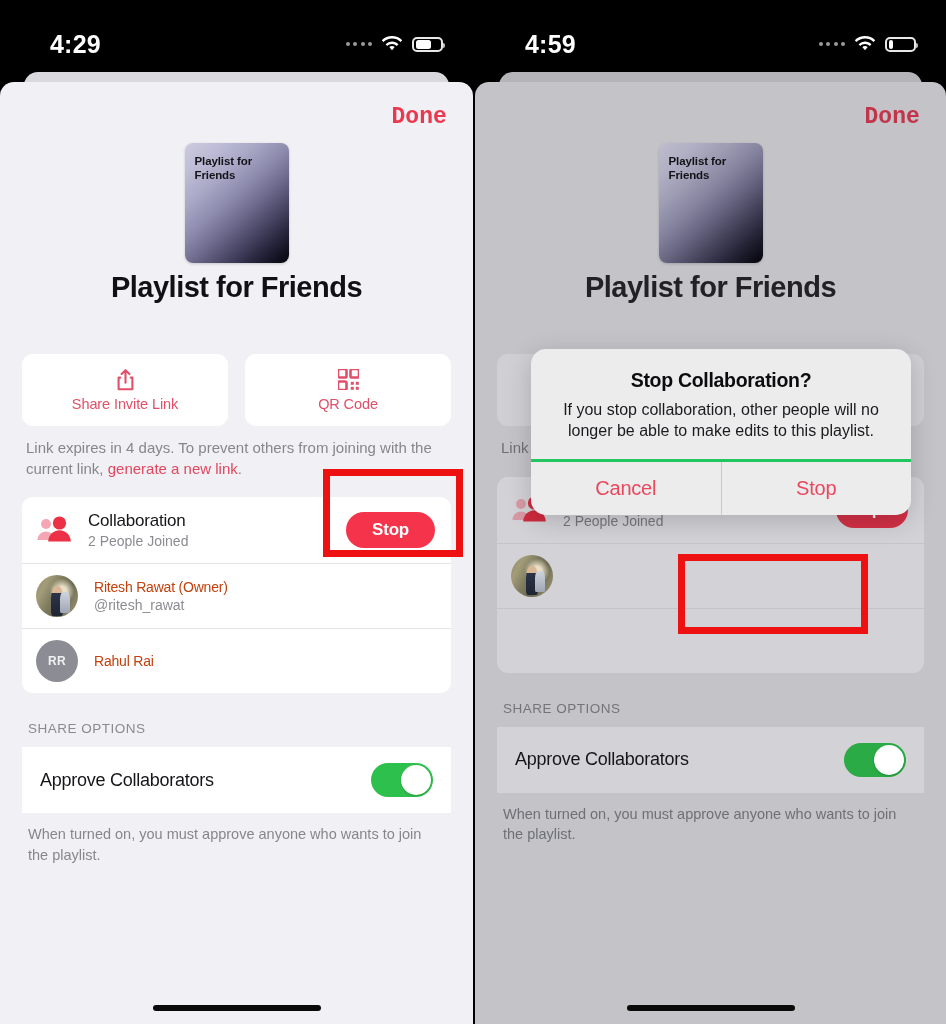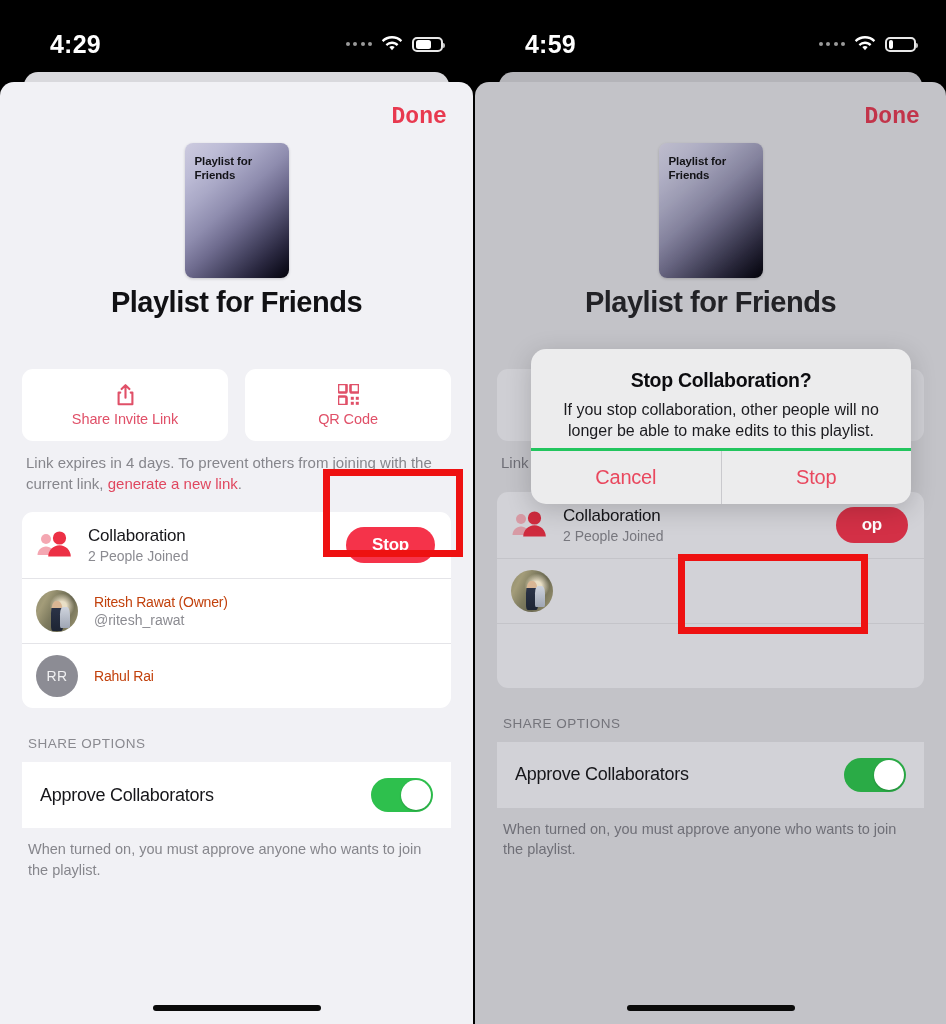"Playlist for" .artwork { height: 135px -> 120px }
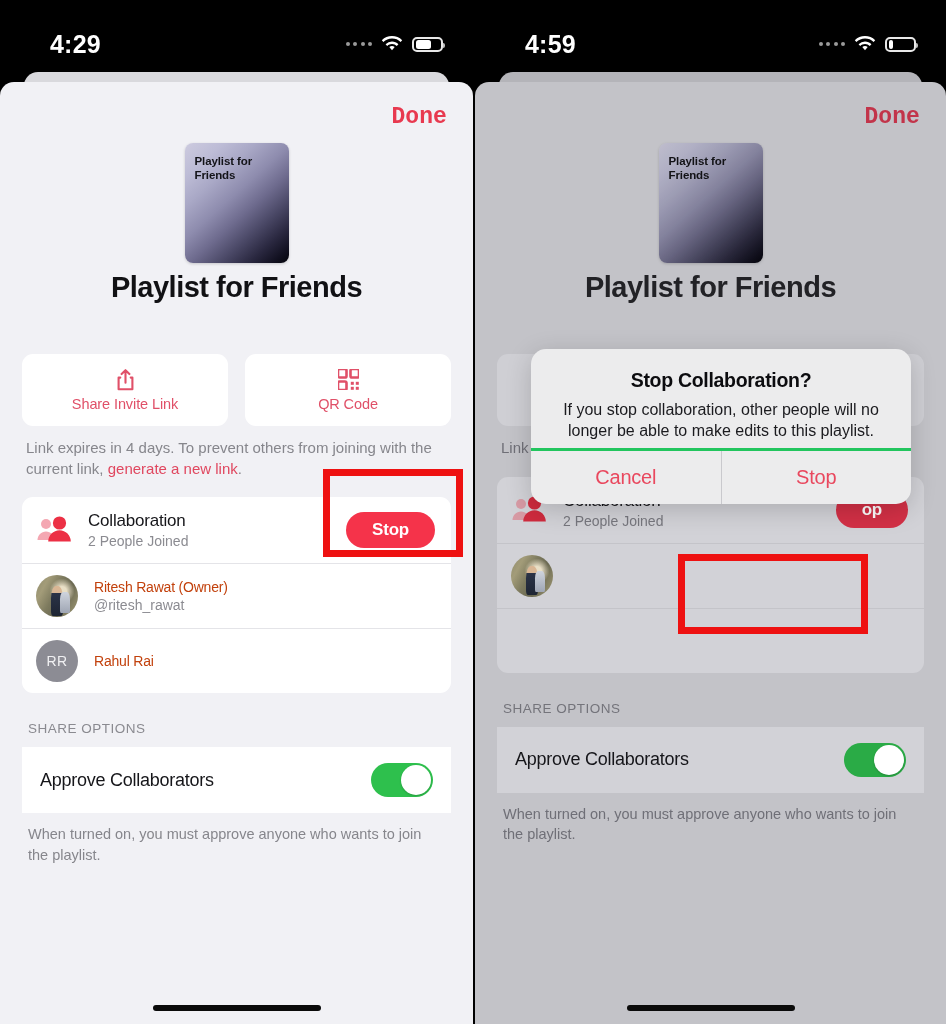"Stop Collaboration?" .alert-body { padding: 20px 22px 6px -> 20px 22px 17px }
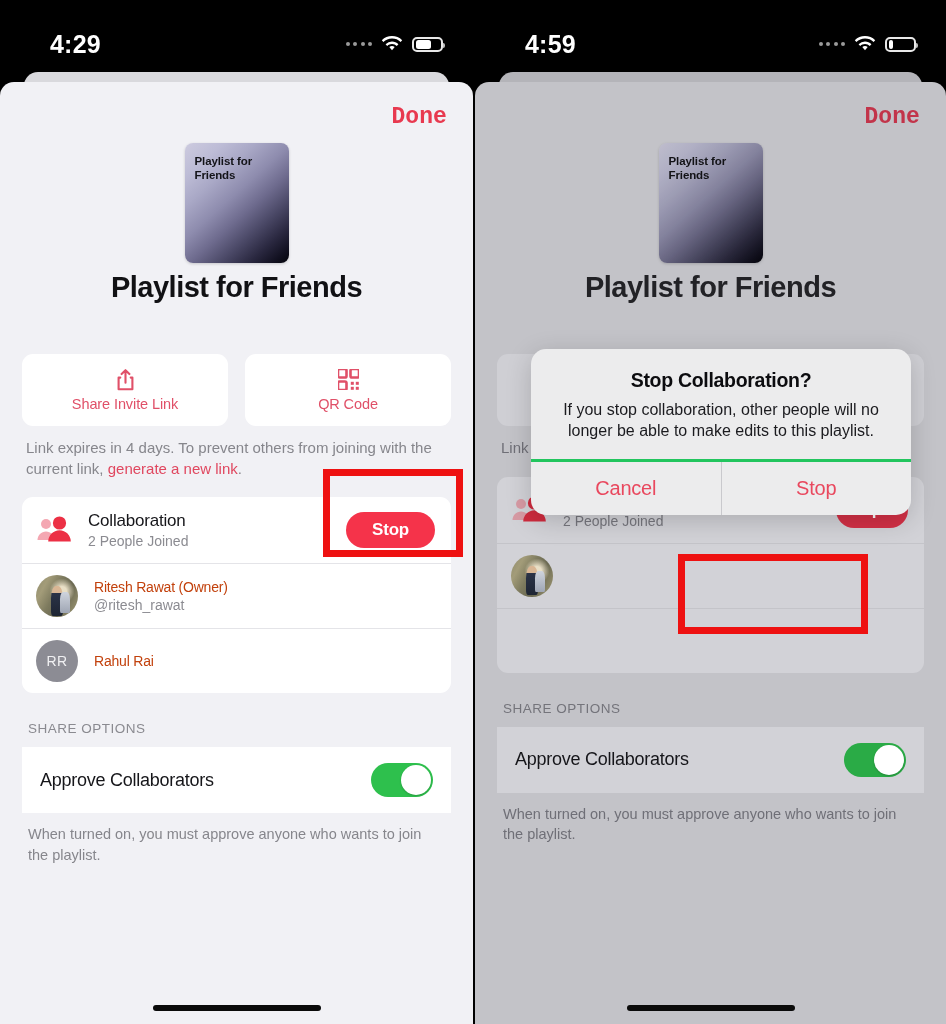"RR" .avatar.initials { font-size: 14px -> 12px; font-weight: 400 -> 700 }
